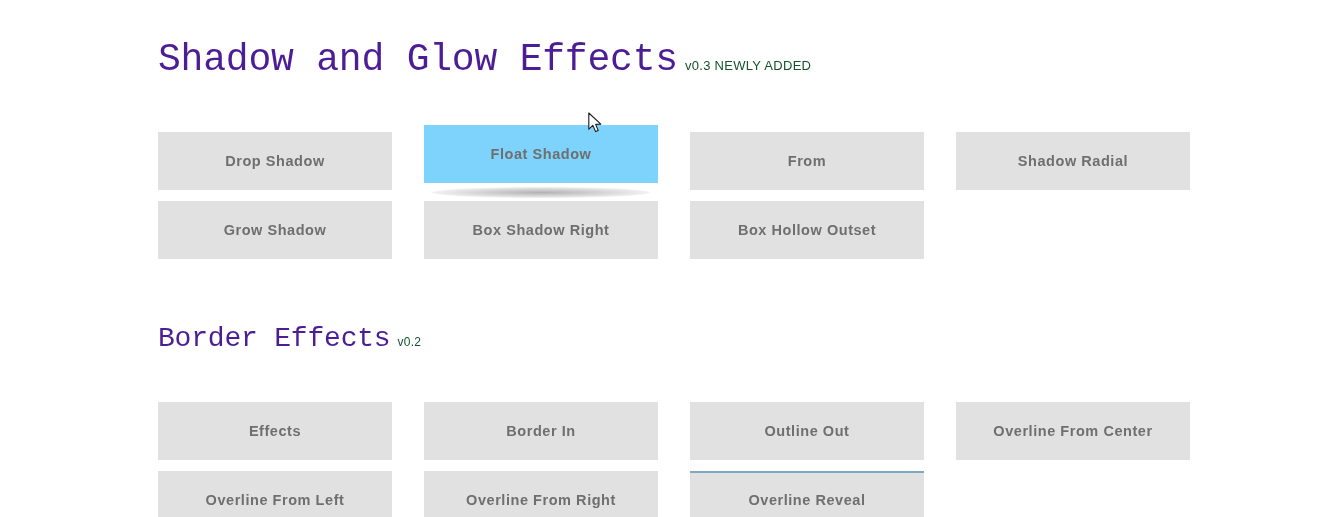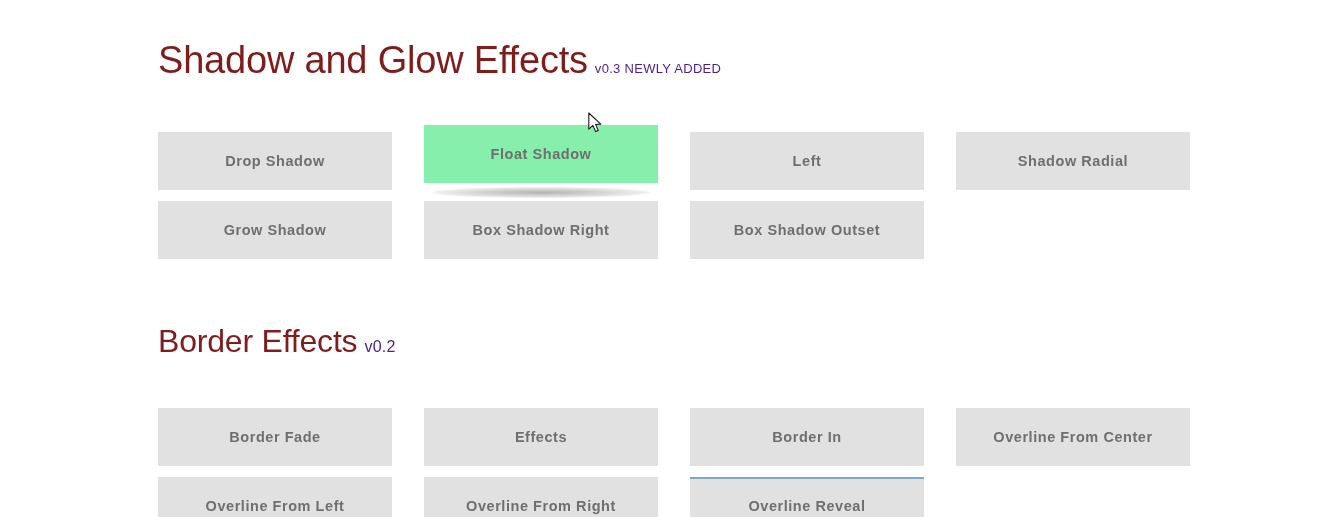"Shadow and Glow Effects" .section-title { color: #7f1d1d -> #4c1d95; font-family: Liberation Sans, sans-serif -> Liberation Mono, monospace }
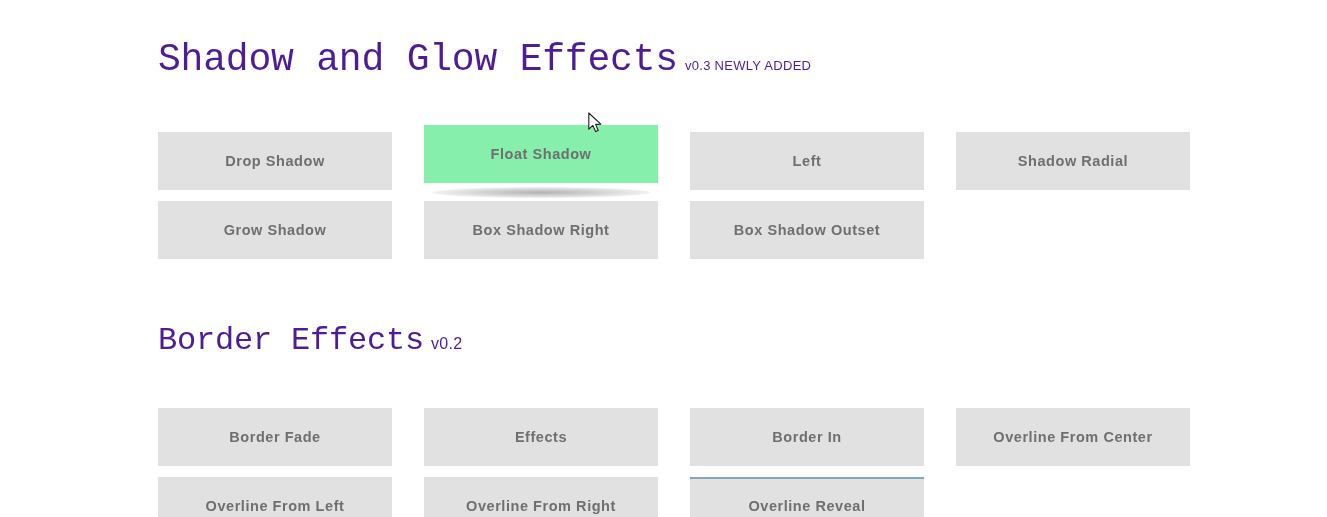"v0.3 NEWLY ADDED" .section-badge { color: #4c1d95 -> #14532d }
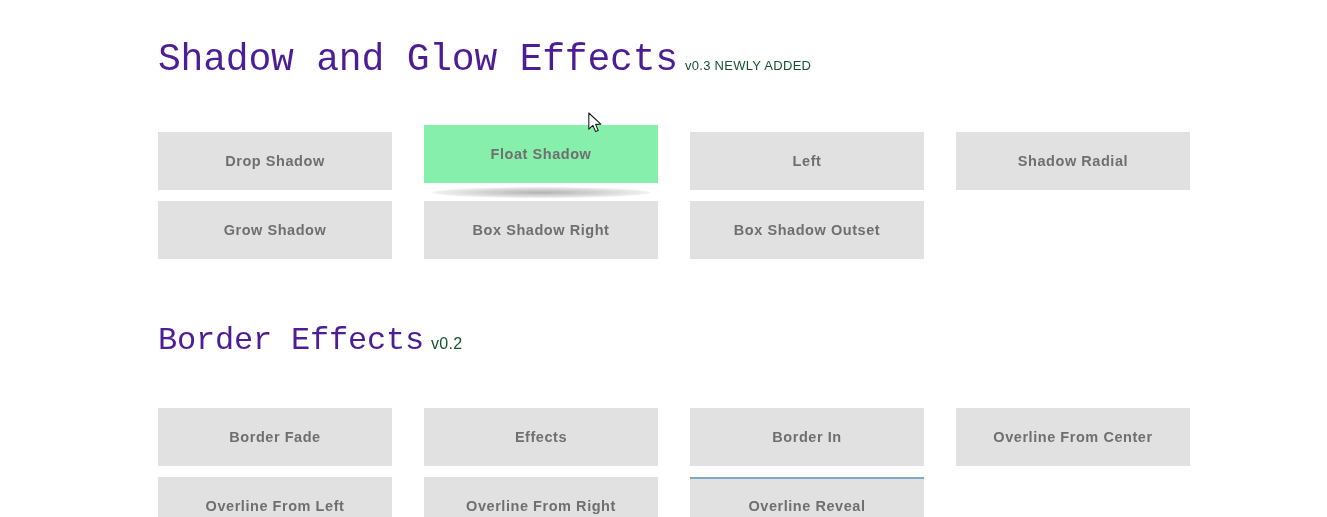"Float Shadow" .fx-btn.is-floating { background: #86efac -> #7dd3fc }
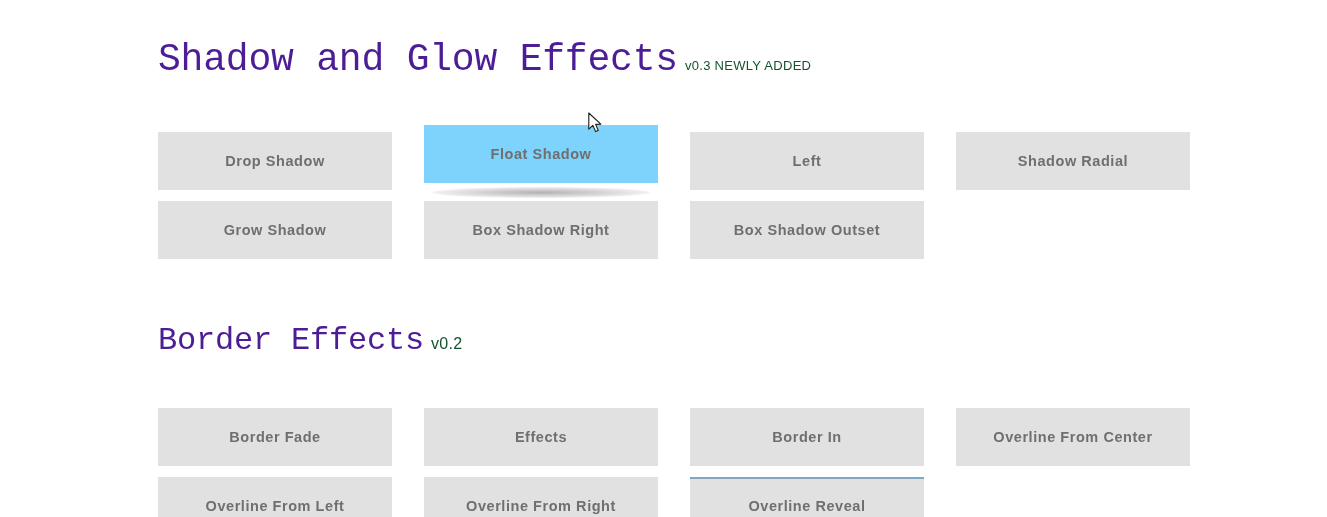"Left" button.fx-btn { text: Left -> From }
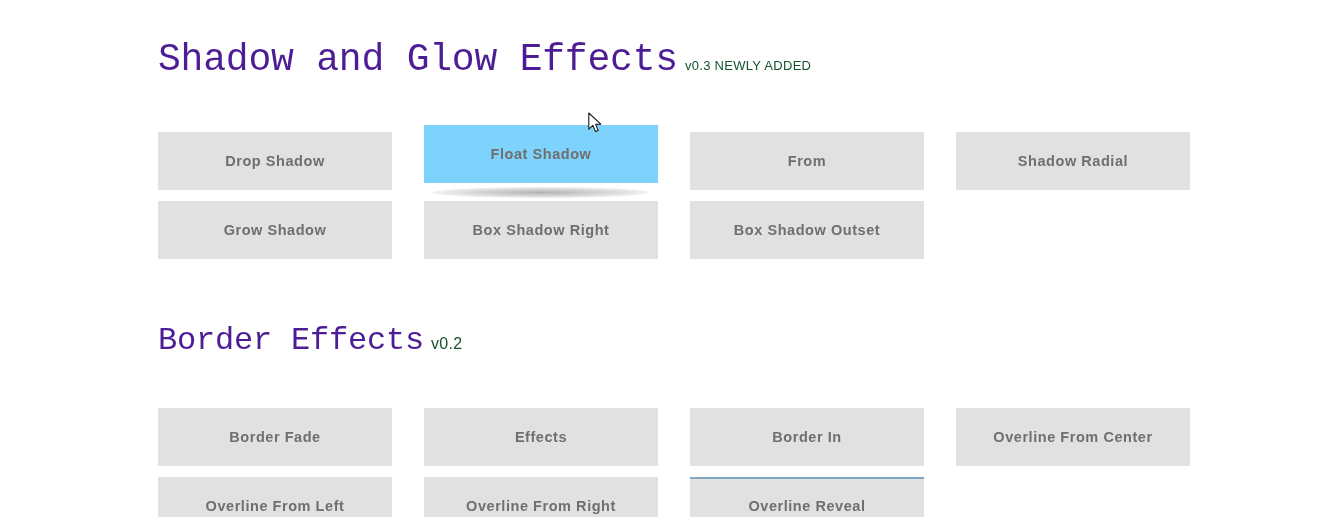"Box Shadow Outset" button.fx-btn { text: Shadow -> Hollow }
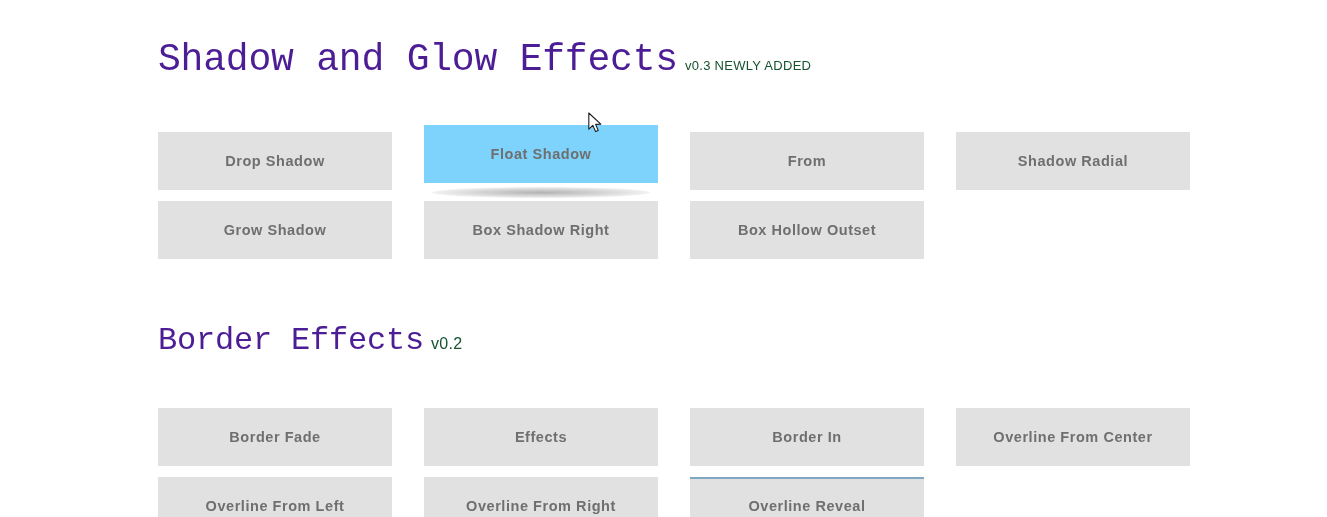"Border Effects" .sec-border .section-title { font-size: 32px -> 28px }
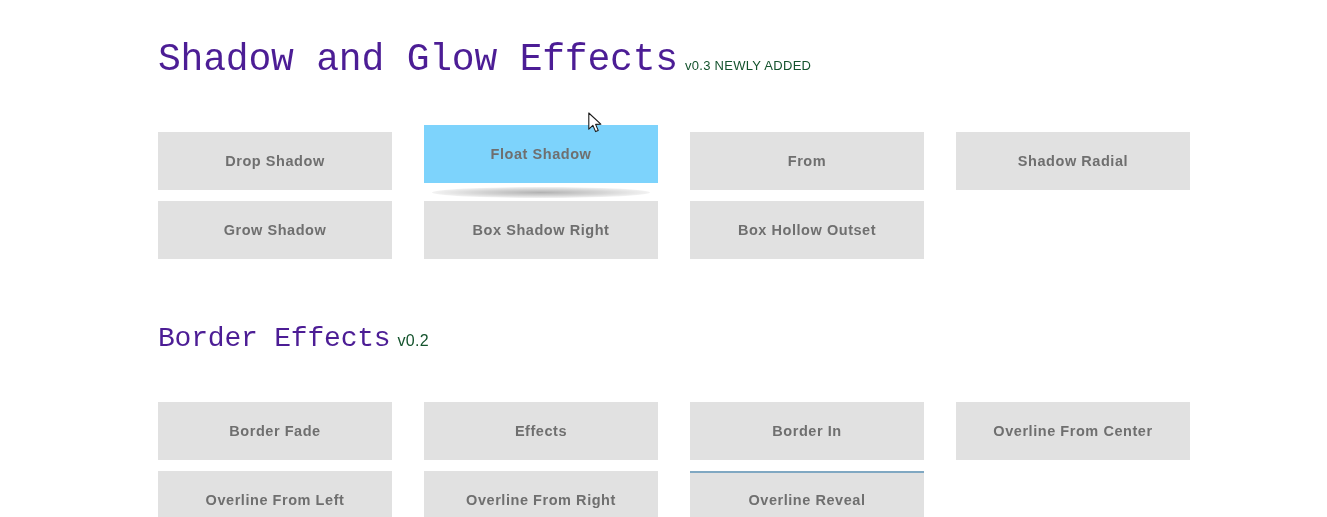"v0.2" .sec-border .section-badge { font-size: 16px -> 12px }
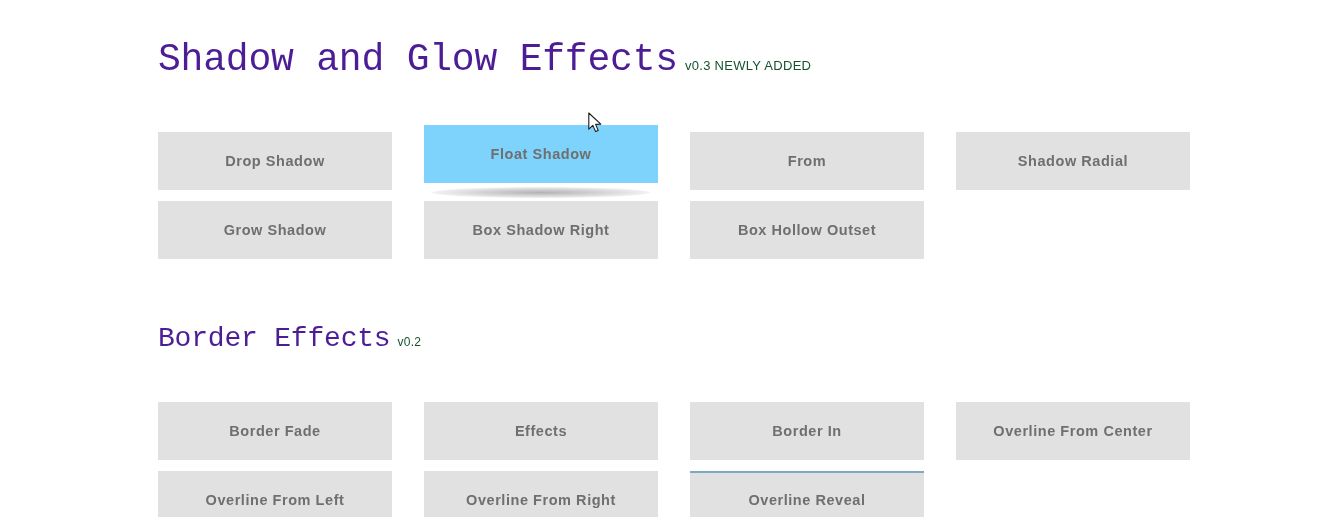"Border Fade" button.fx-btn { html: <button>Border Fade</button> -> none }
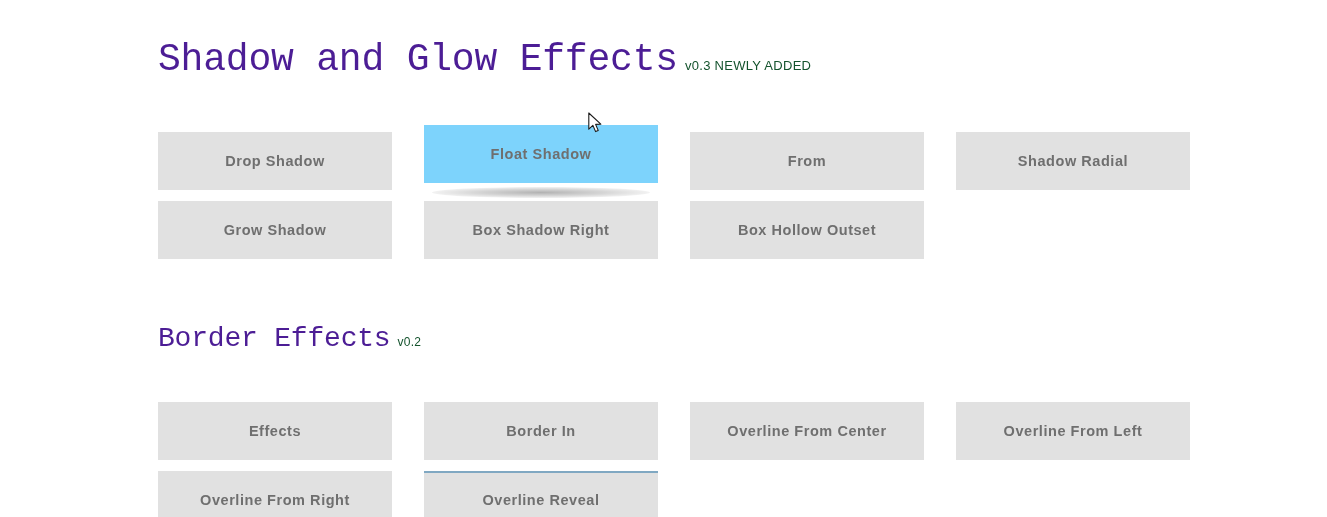"Outline Out" button.fx-btn { html: none -> <button>Outline Out</button> }
